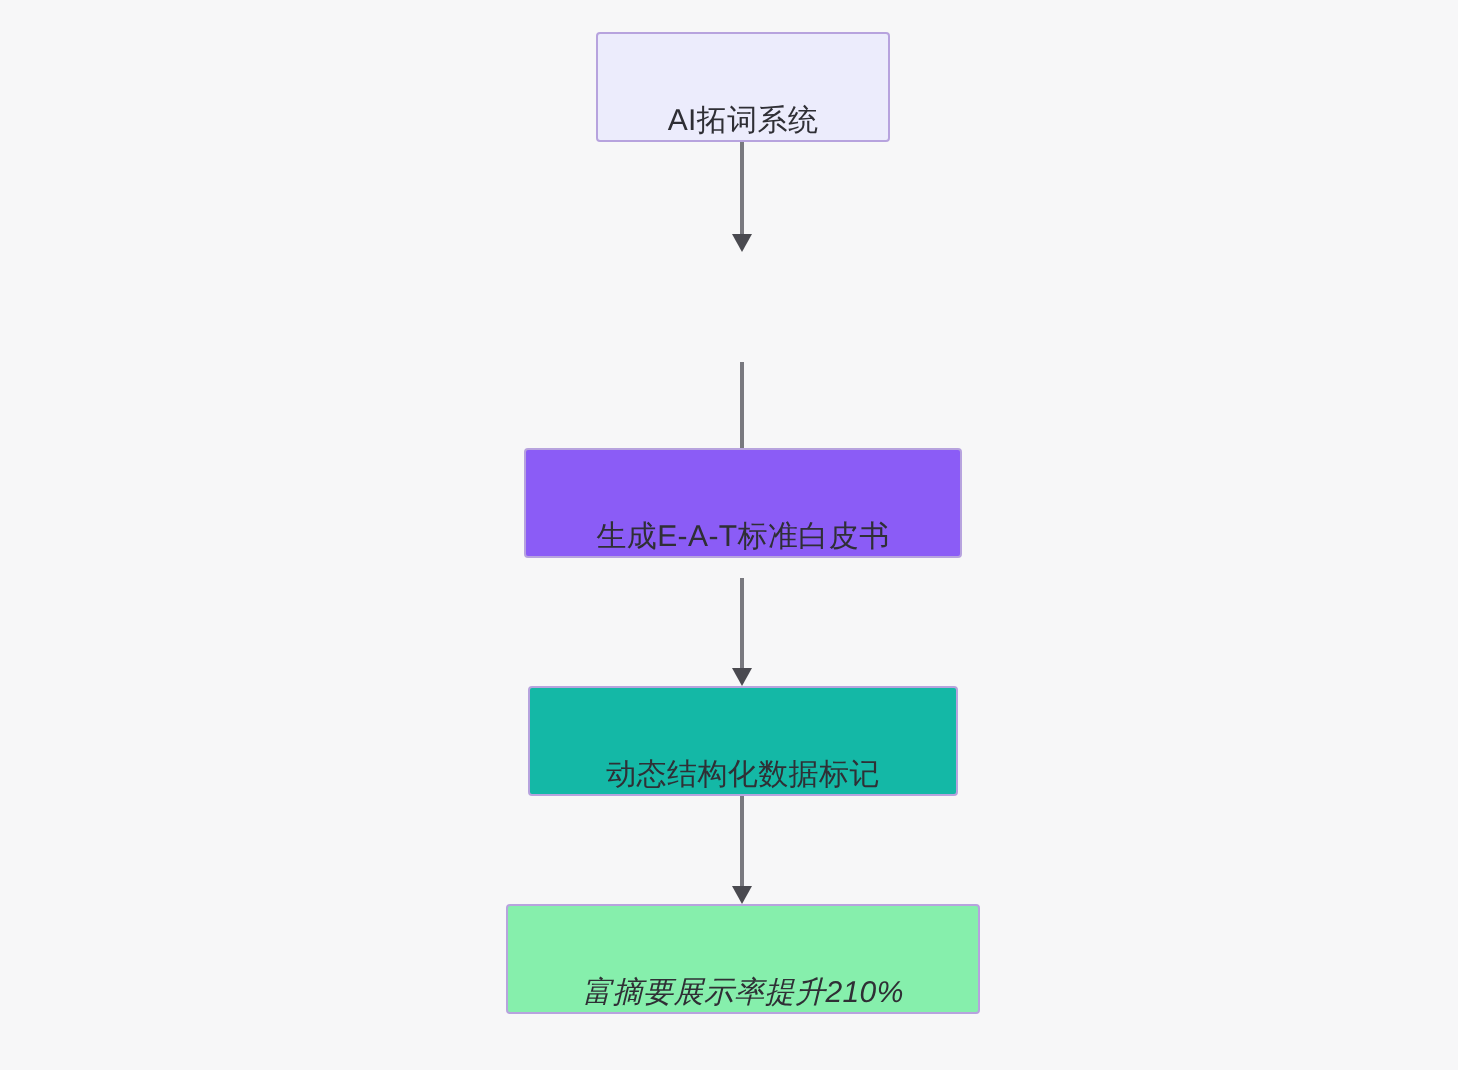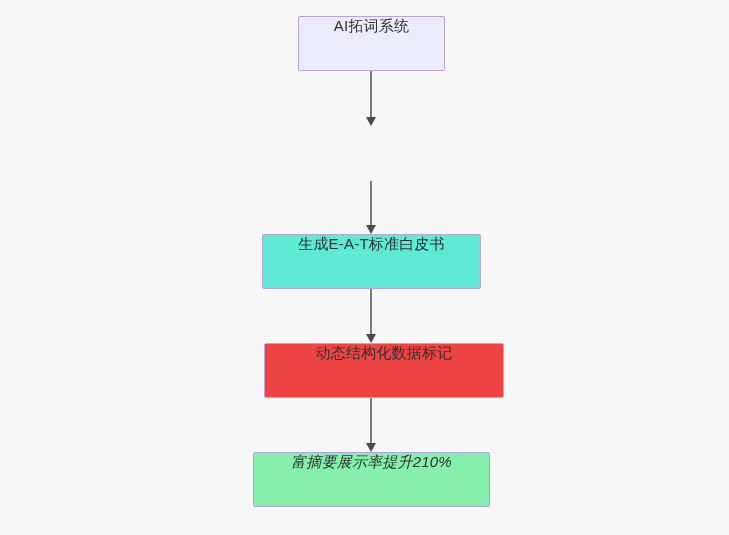"AI拓词系统" .node { align-items: flex-start -> flex-end }
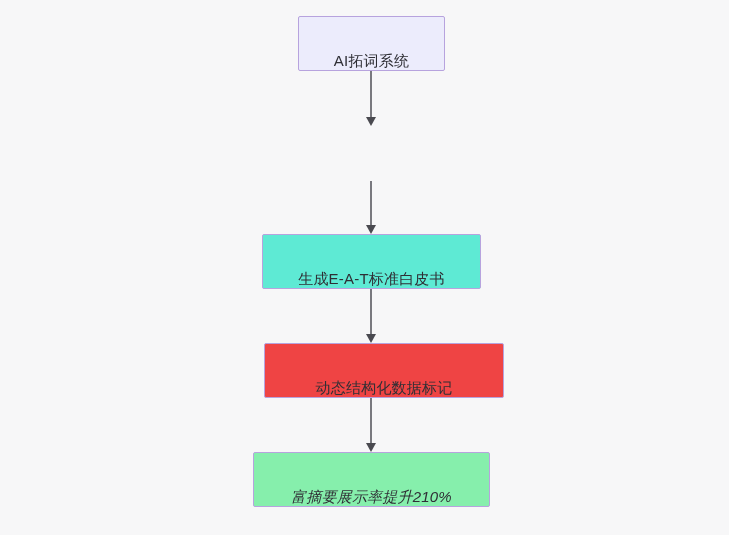"生成E-A-T标准白皮书" div.node { background: #5eead4 -> #8b5cf6; top: 234px -> 224px }
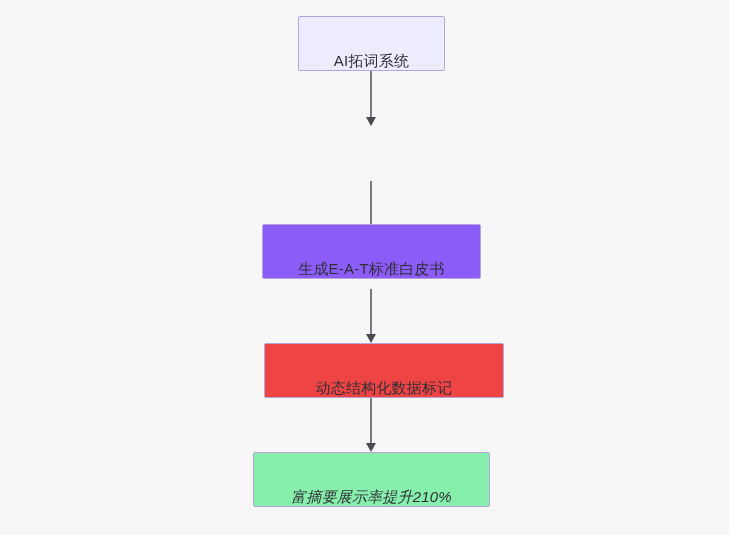"动态结构化数据标记" div.node { background: #ef4444 -> #14b8a6; width: 240px -> 215px }
